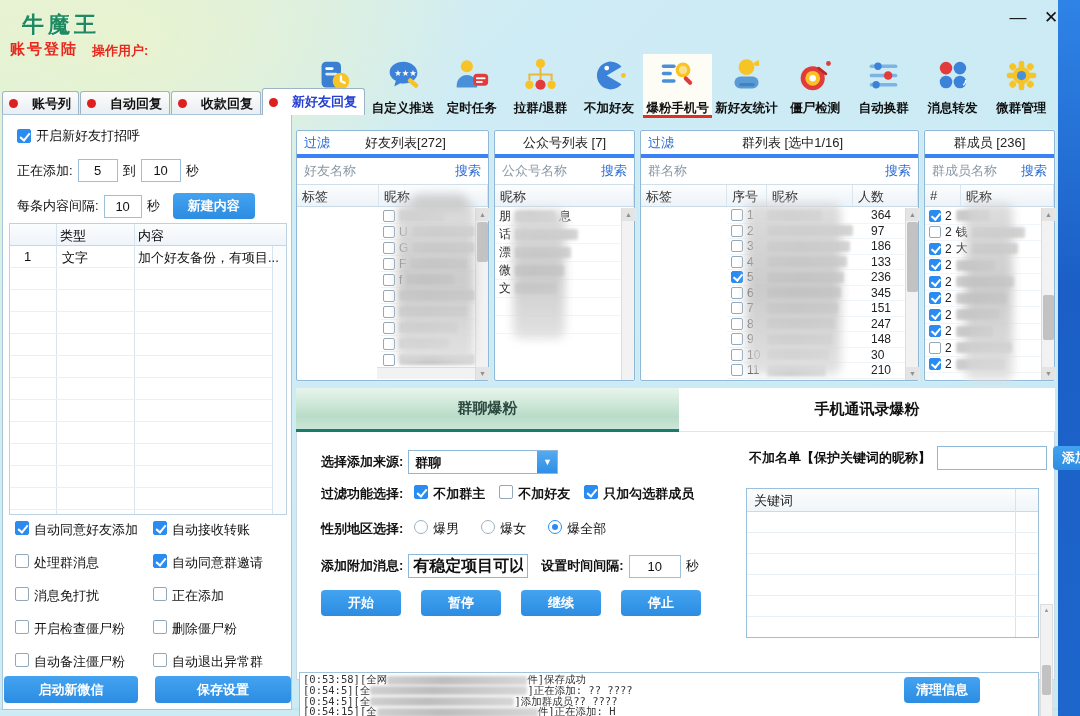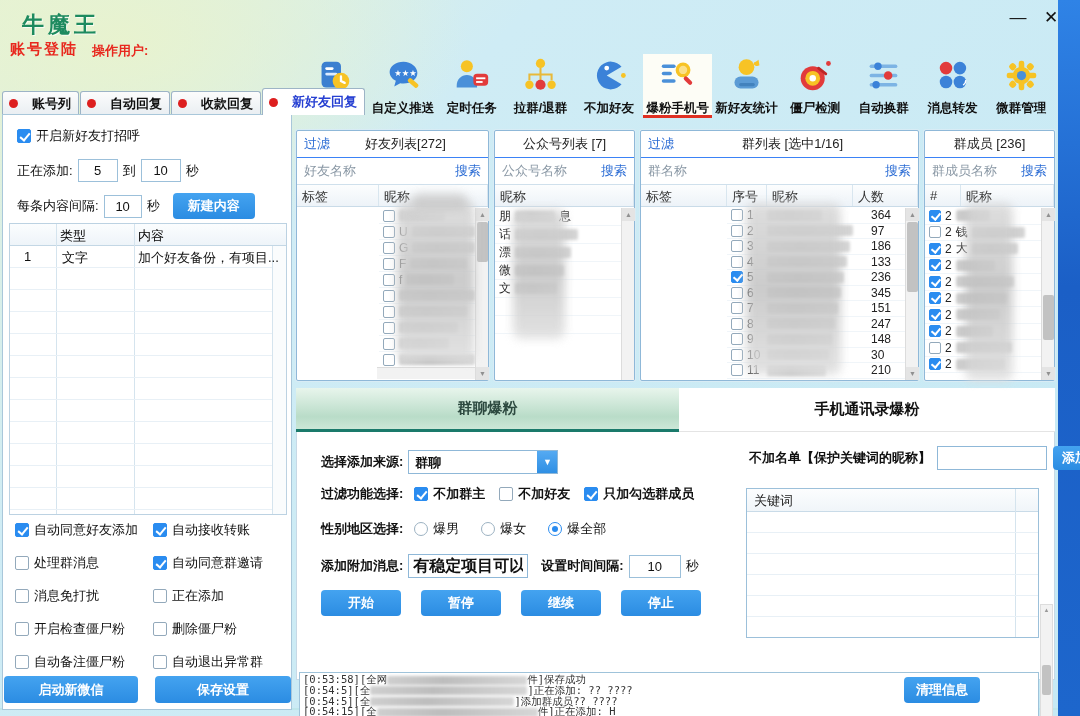"过滤" .lp-head { border-bottom: 1px solid #3b82f6 -> 4px solid #3b82f6 }
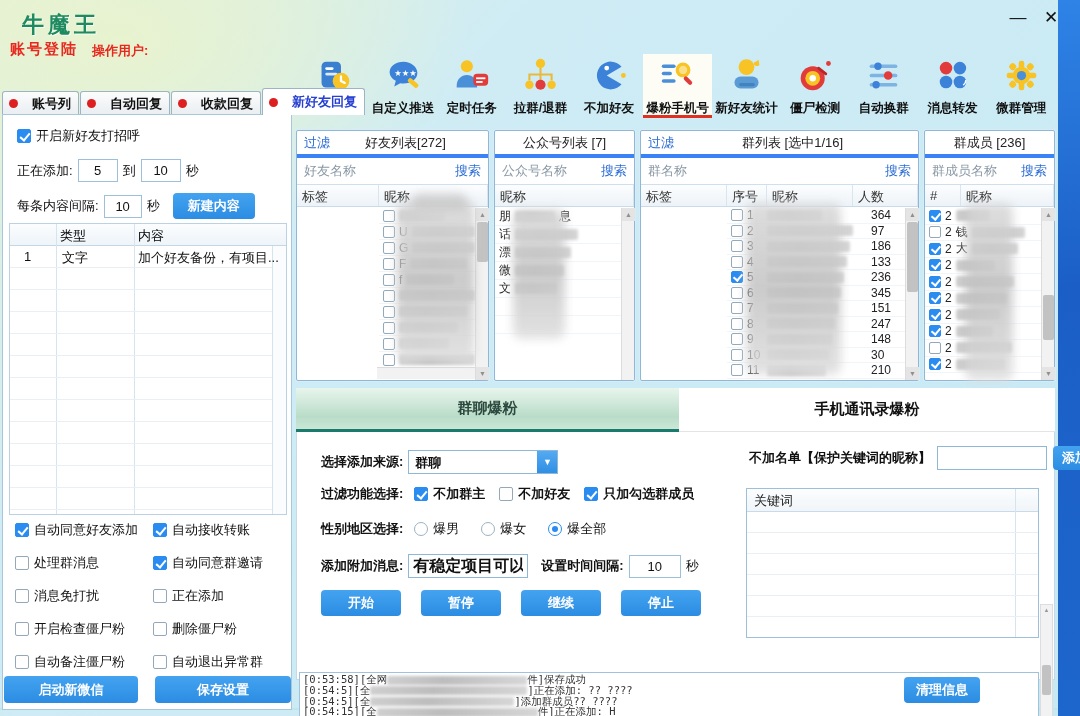"不加群主" .opt { align-items: center -> none }
